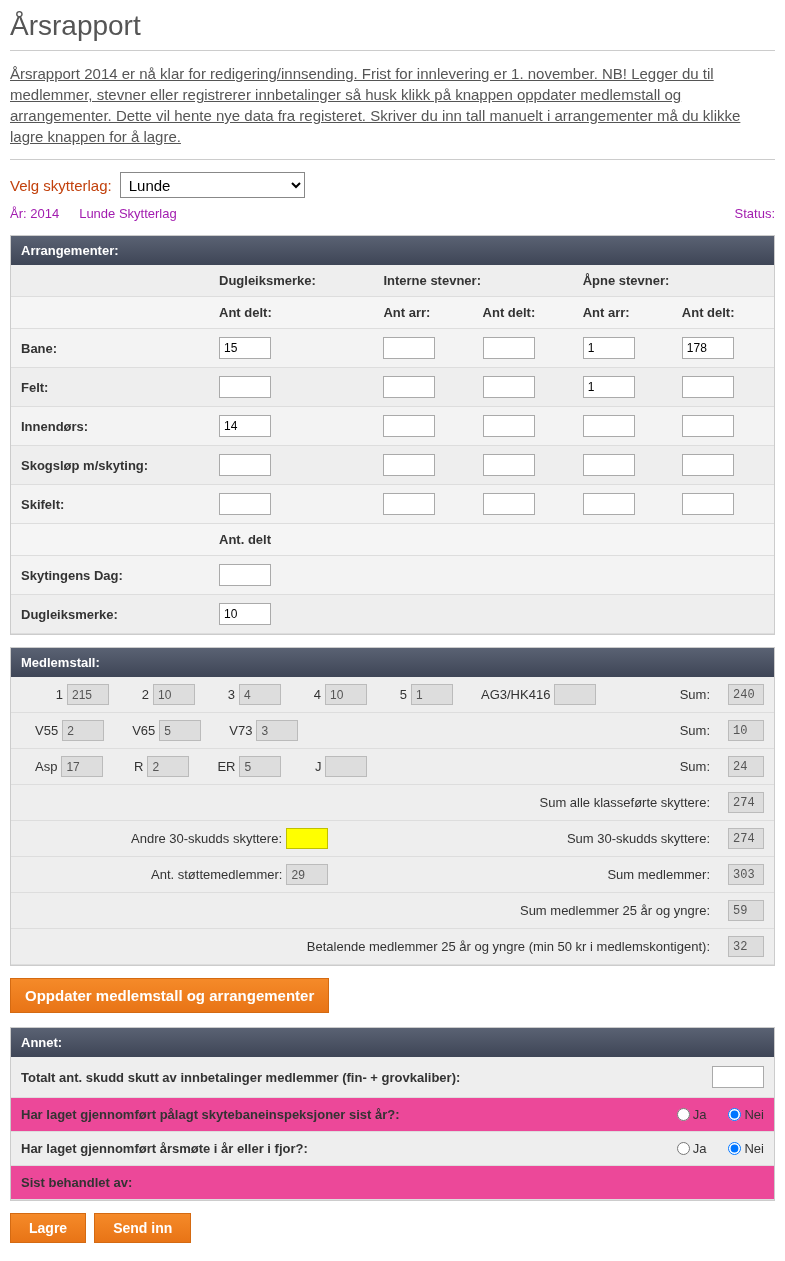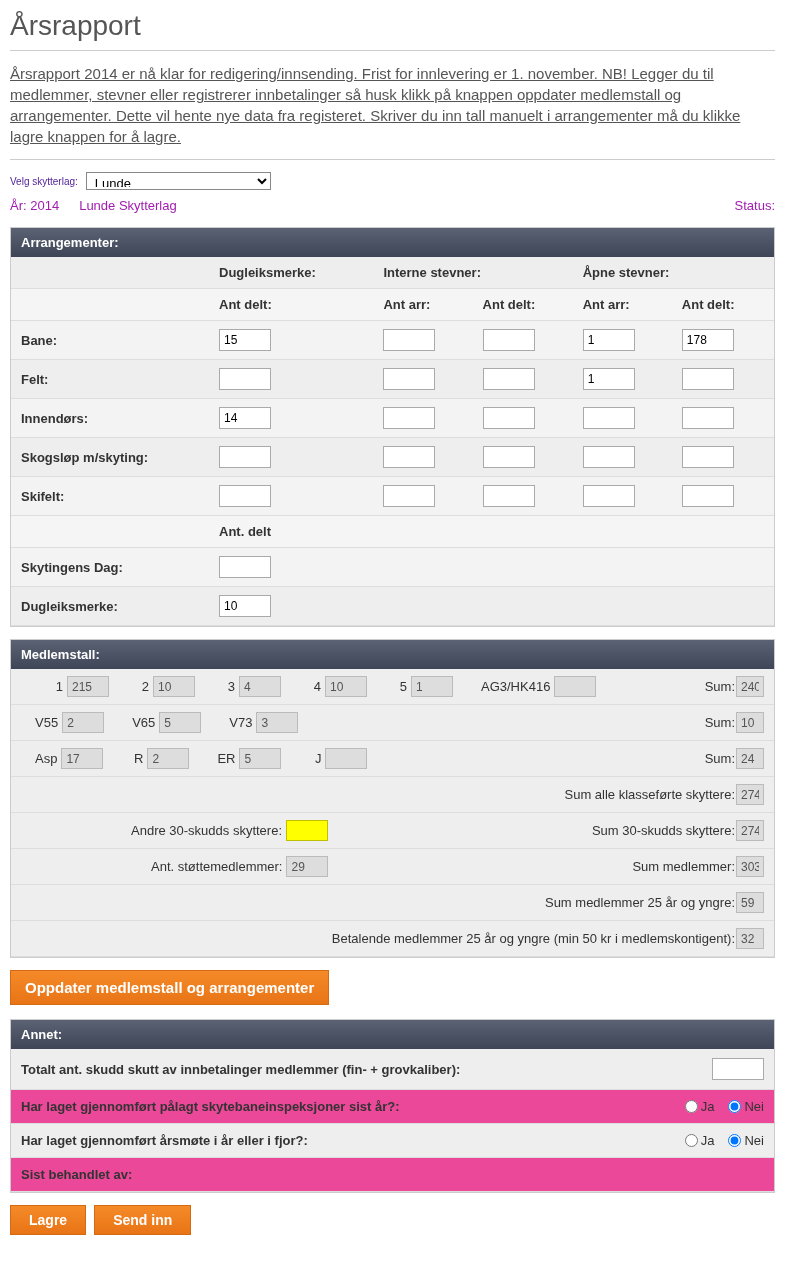"Velg skytterlag:" .selector-row label { color: #4c1d95 -> #c2410c; font-size: 10px -> 15px }
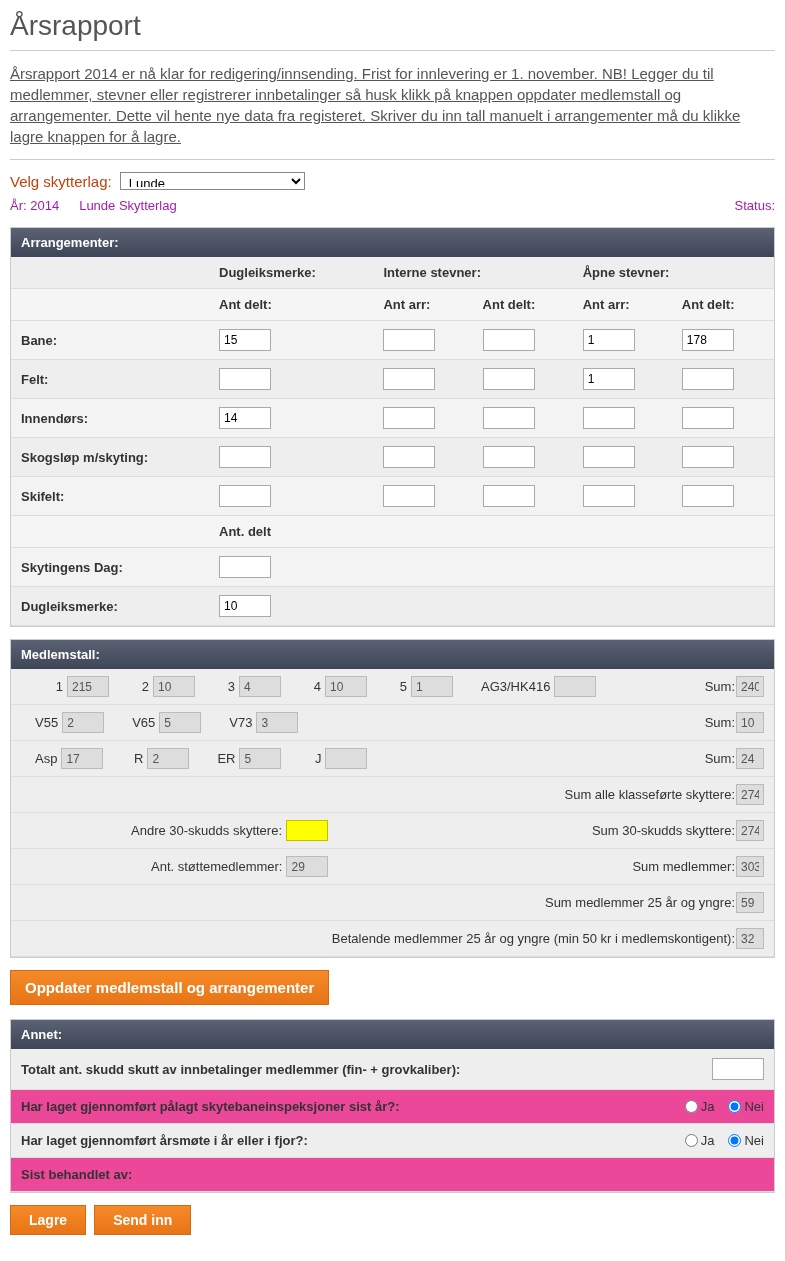"Lunde" select.skytterlag { font-size: 13px -> 15px; height: 18px -> 26px }
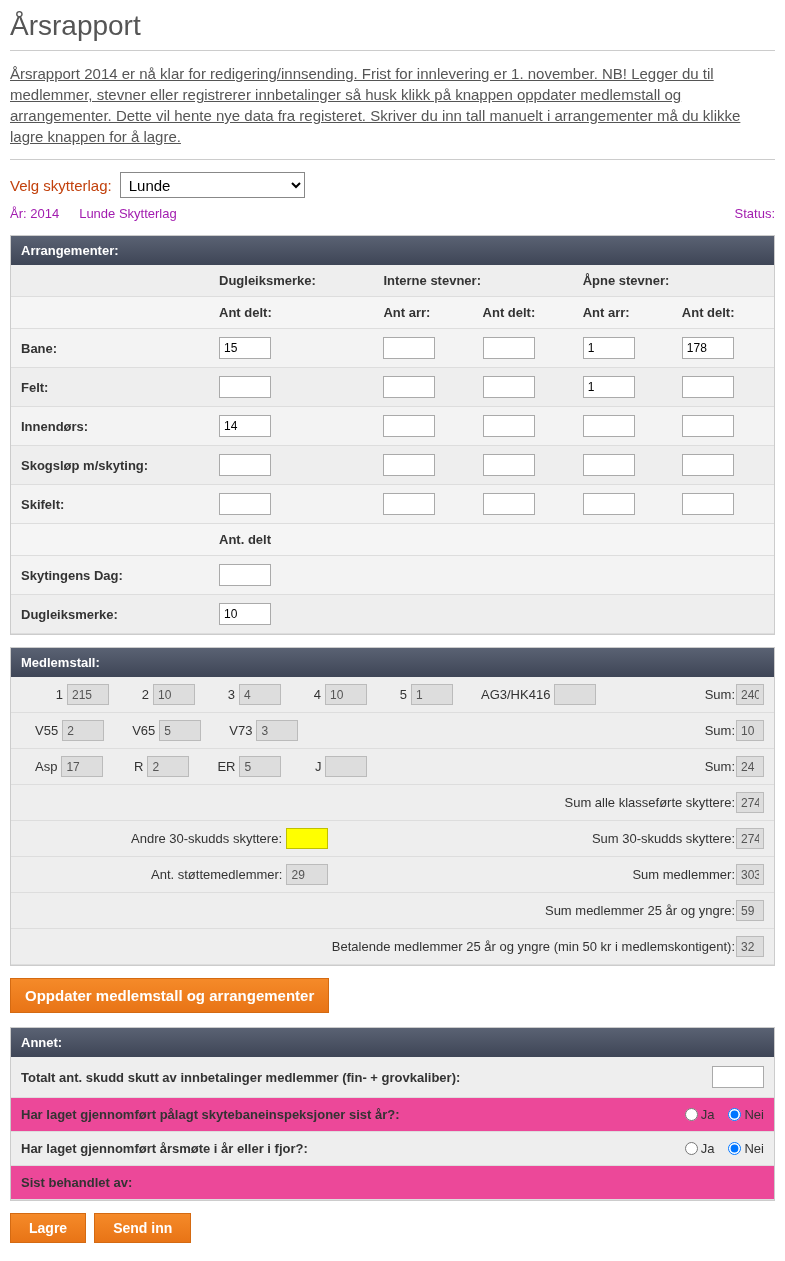"Sum:" .sum-right { gap: 1px -> 18px }
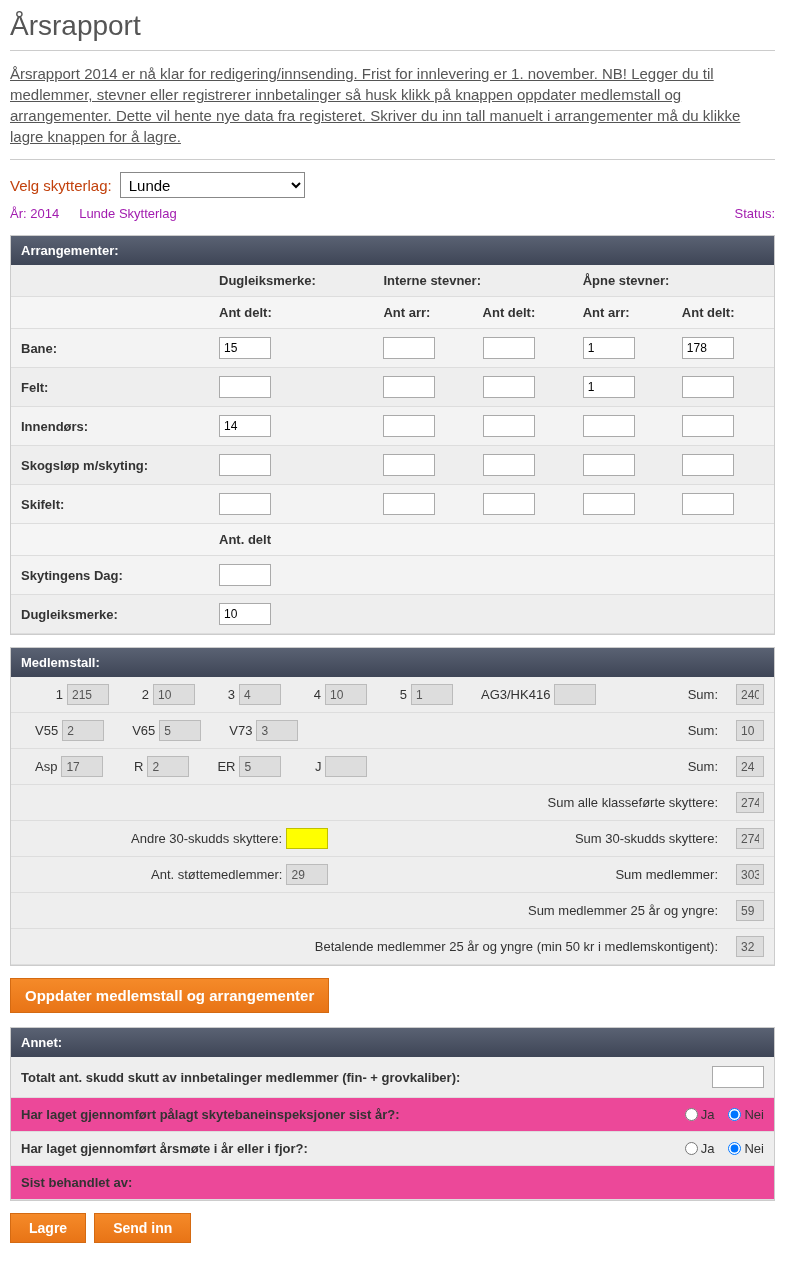"240" input.ro-wide { font-family: none -> Liberation Mono, monospace; width: 28px -> 36px }
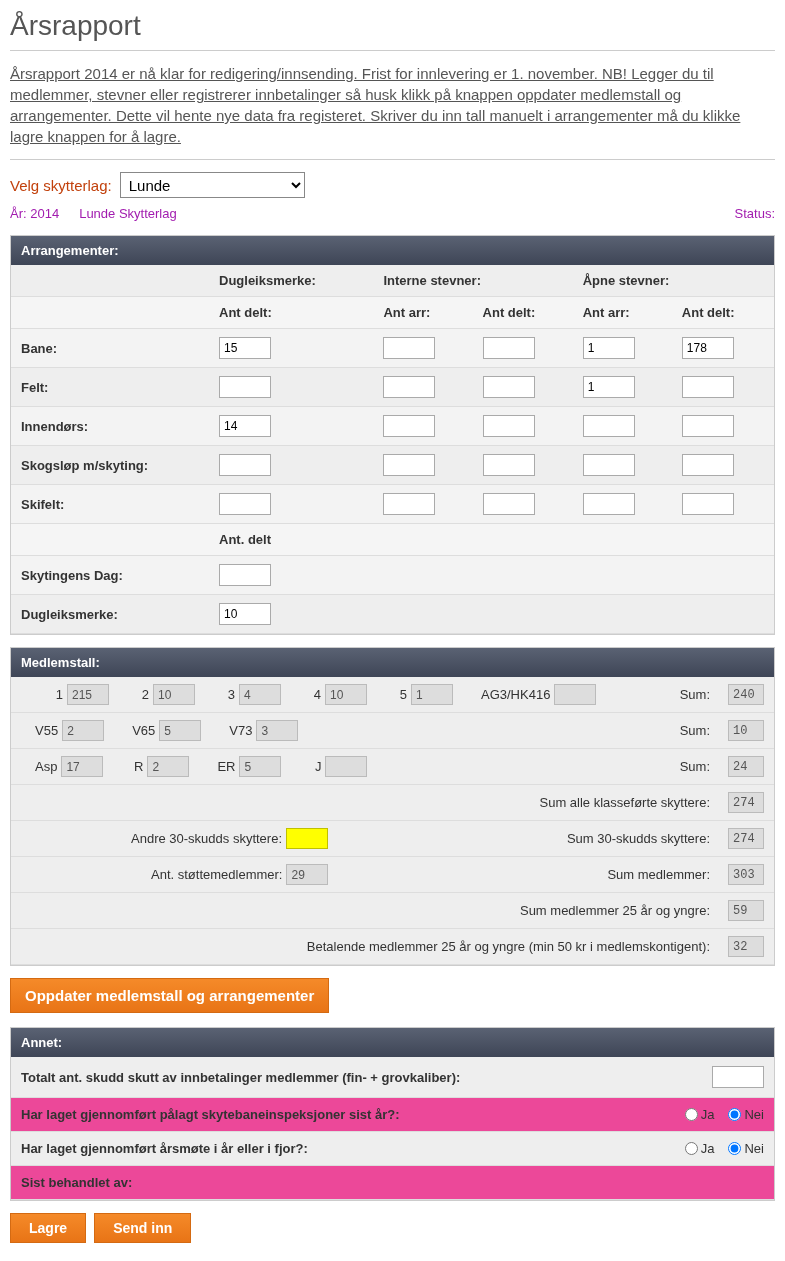"Ja" .radio-group { gap: 14px -> 22px }
